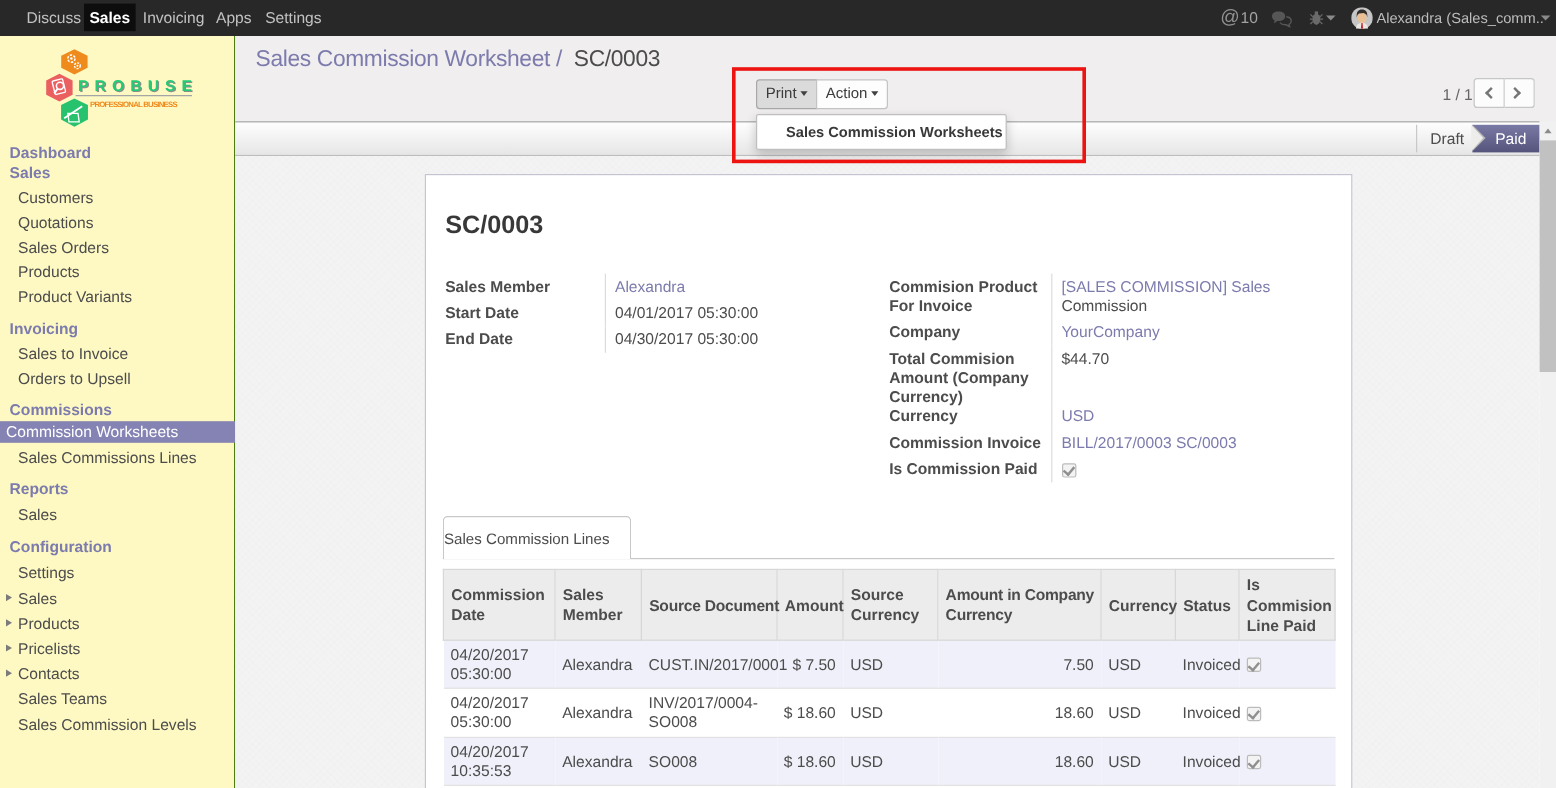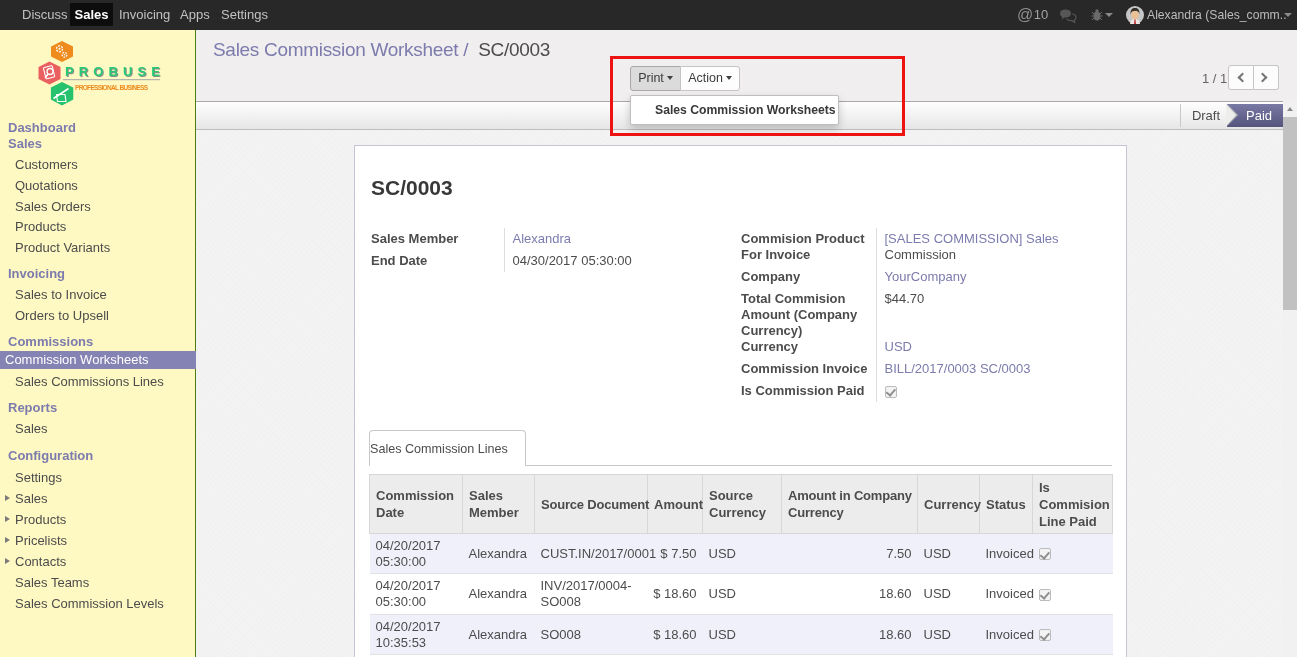"Start Date" tr { html: none -> <tr> <td>Start Date</td> <td>04/01/2017 05:30:00</td> </tr> }
